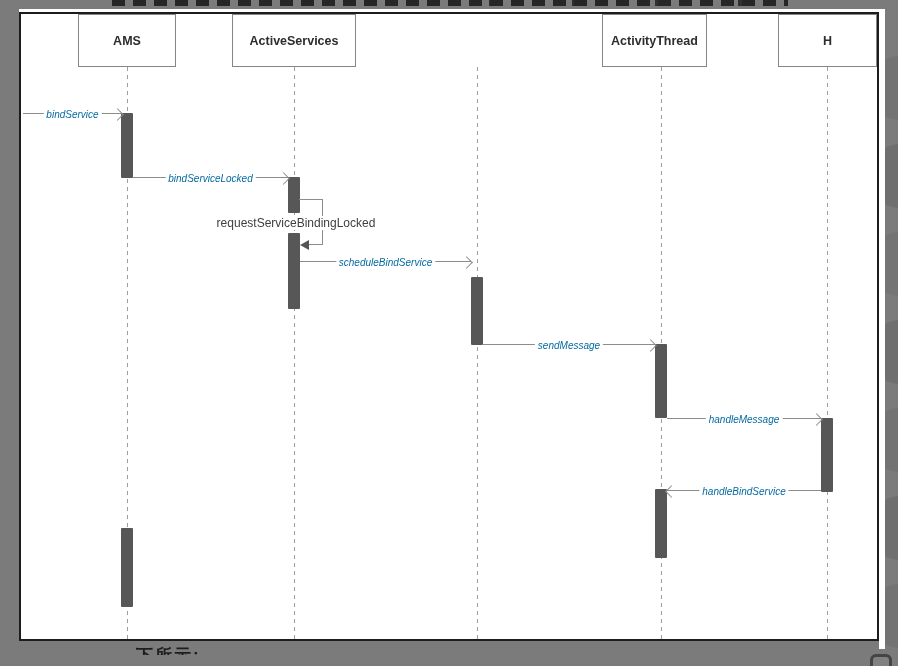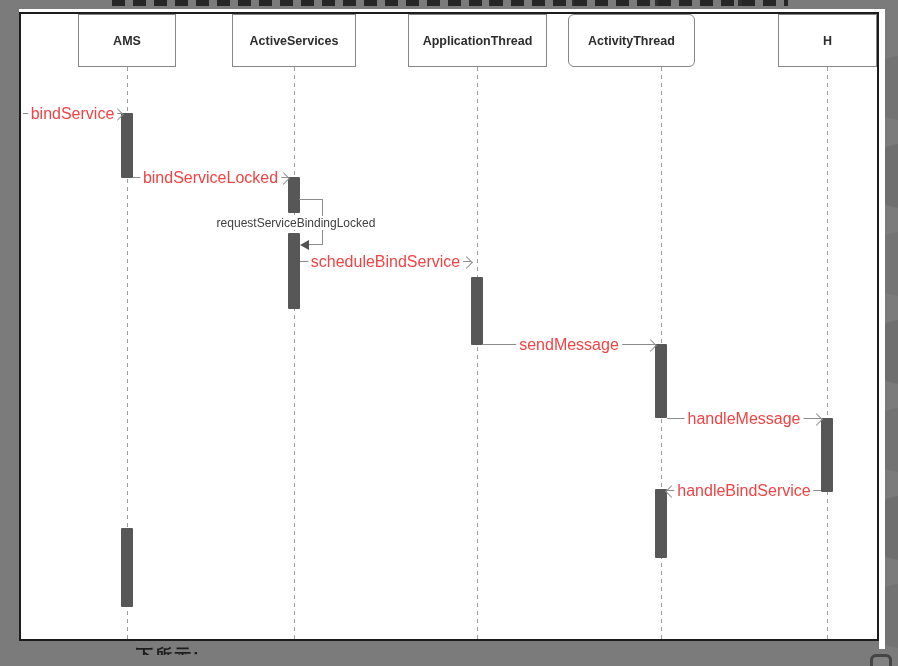"ApplicationThread" div.pbox { html: <div> <span>ApplicationThread</span> </div> -> none }
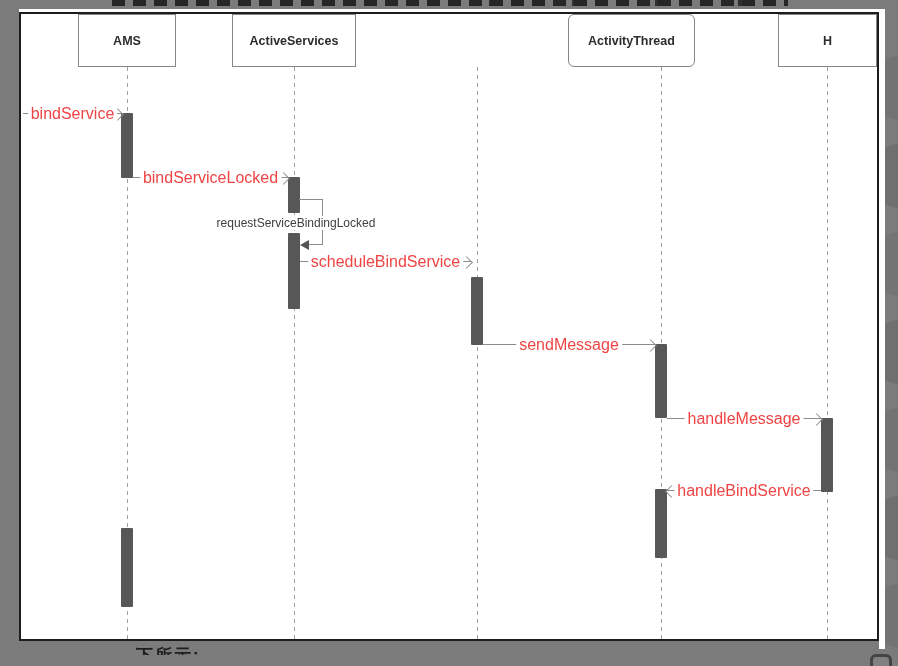"ActivityThread" div.pbox { border-radius: 6px -> none; left: 568px -> 602px; width: 127px -> 105px }
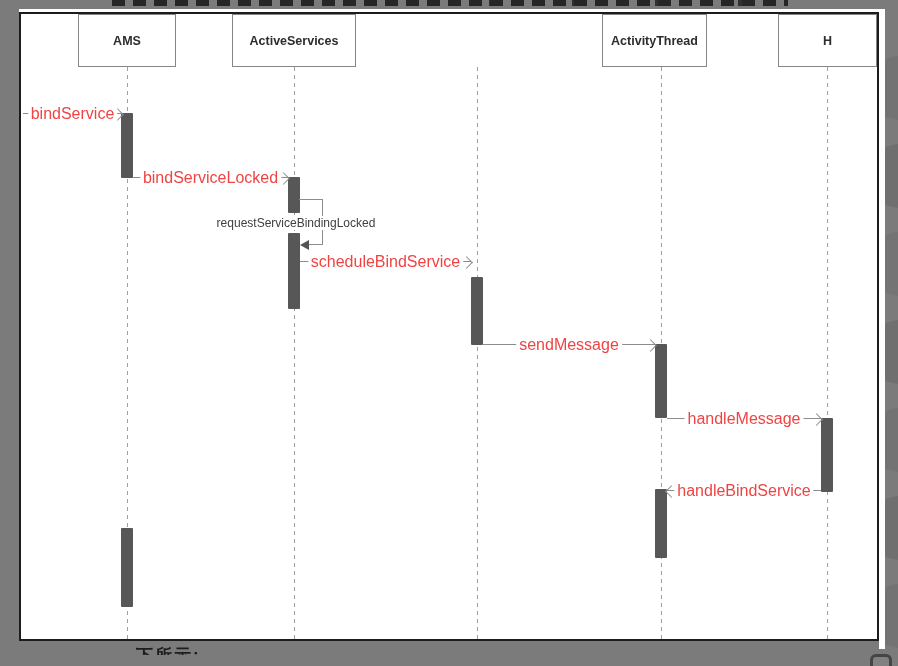"bindService" .msg .lbl { color: #ef4444 -> #0369a1; font-size: 16px -> 10px; font-style: none -> italic }
